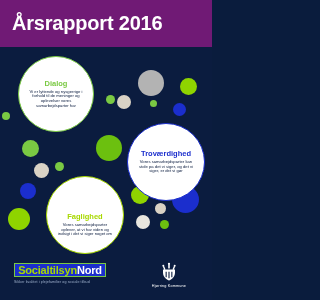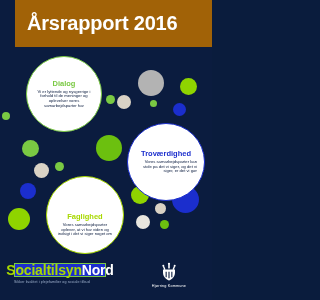"Årsrapport 2016" .header { background: #a16207 -> #701a75; left: 15px -> 0 }
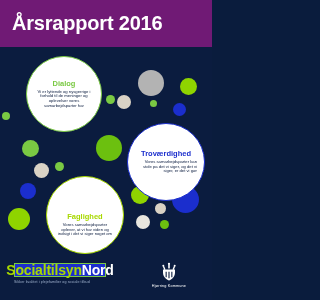"Dialog" #bubble-dialog { left: 26px -> 18px }
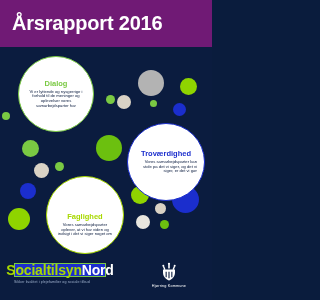"Troværdighed" #bubble-trov { text-align: right -> none }
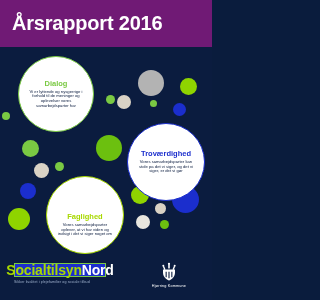"SocialtilsynNord" .logo-text { font-size: 14px -> 11px }
